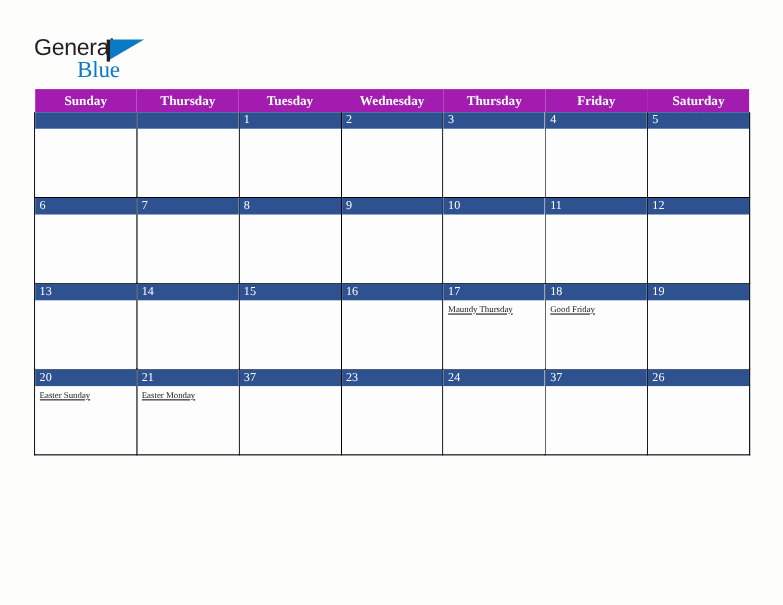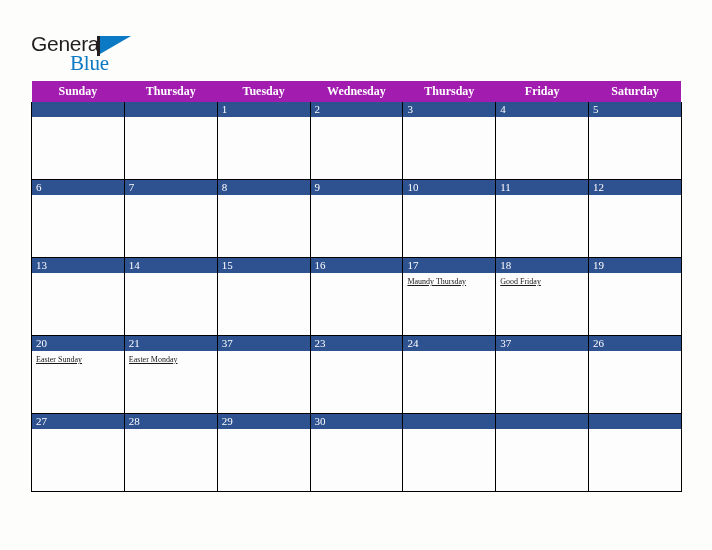"27" tr { html: <tr> <td> <div>27</div> </td> <td> <div>28</div> </td> <td> <div>29</div> </td> <td> <div>30</div> </td> <td> <div></div> </td> <td> <div></div> </td> <td> <div></div> </td> </tr> -> none }
